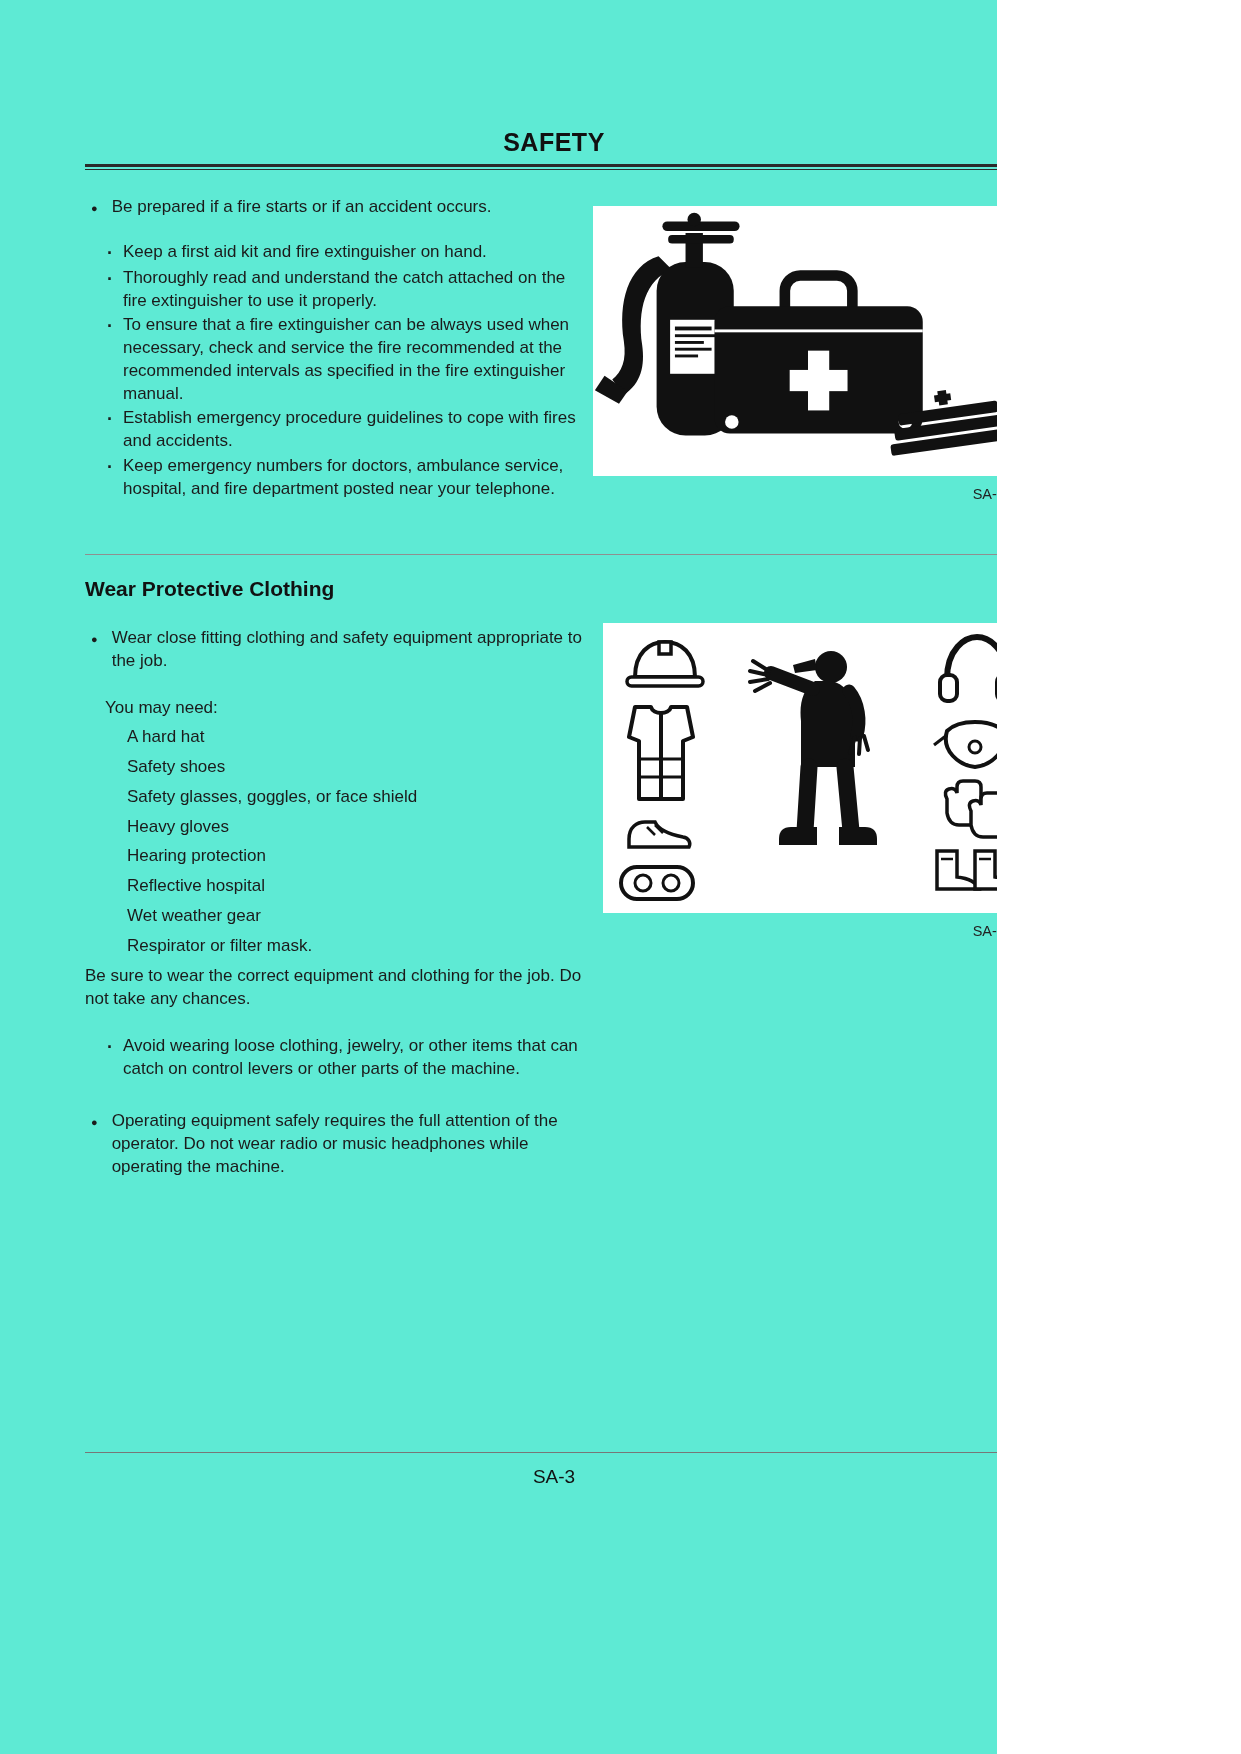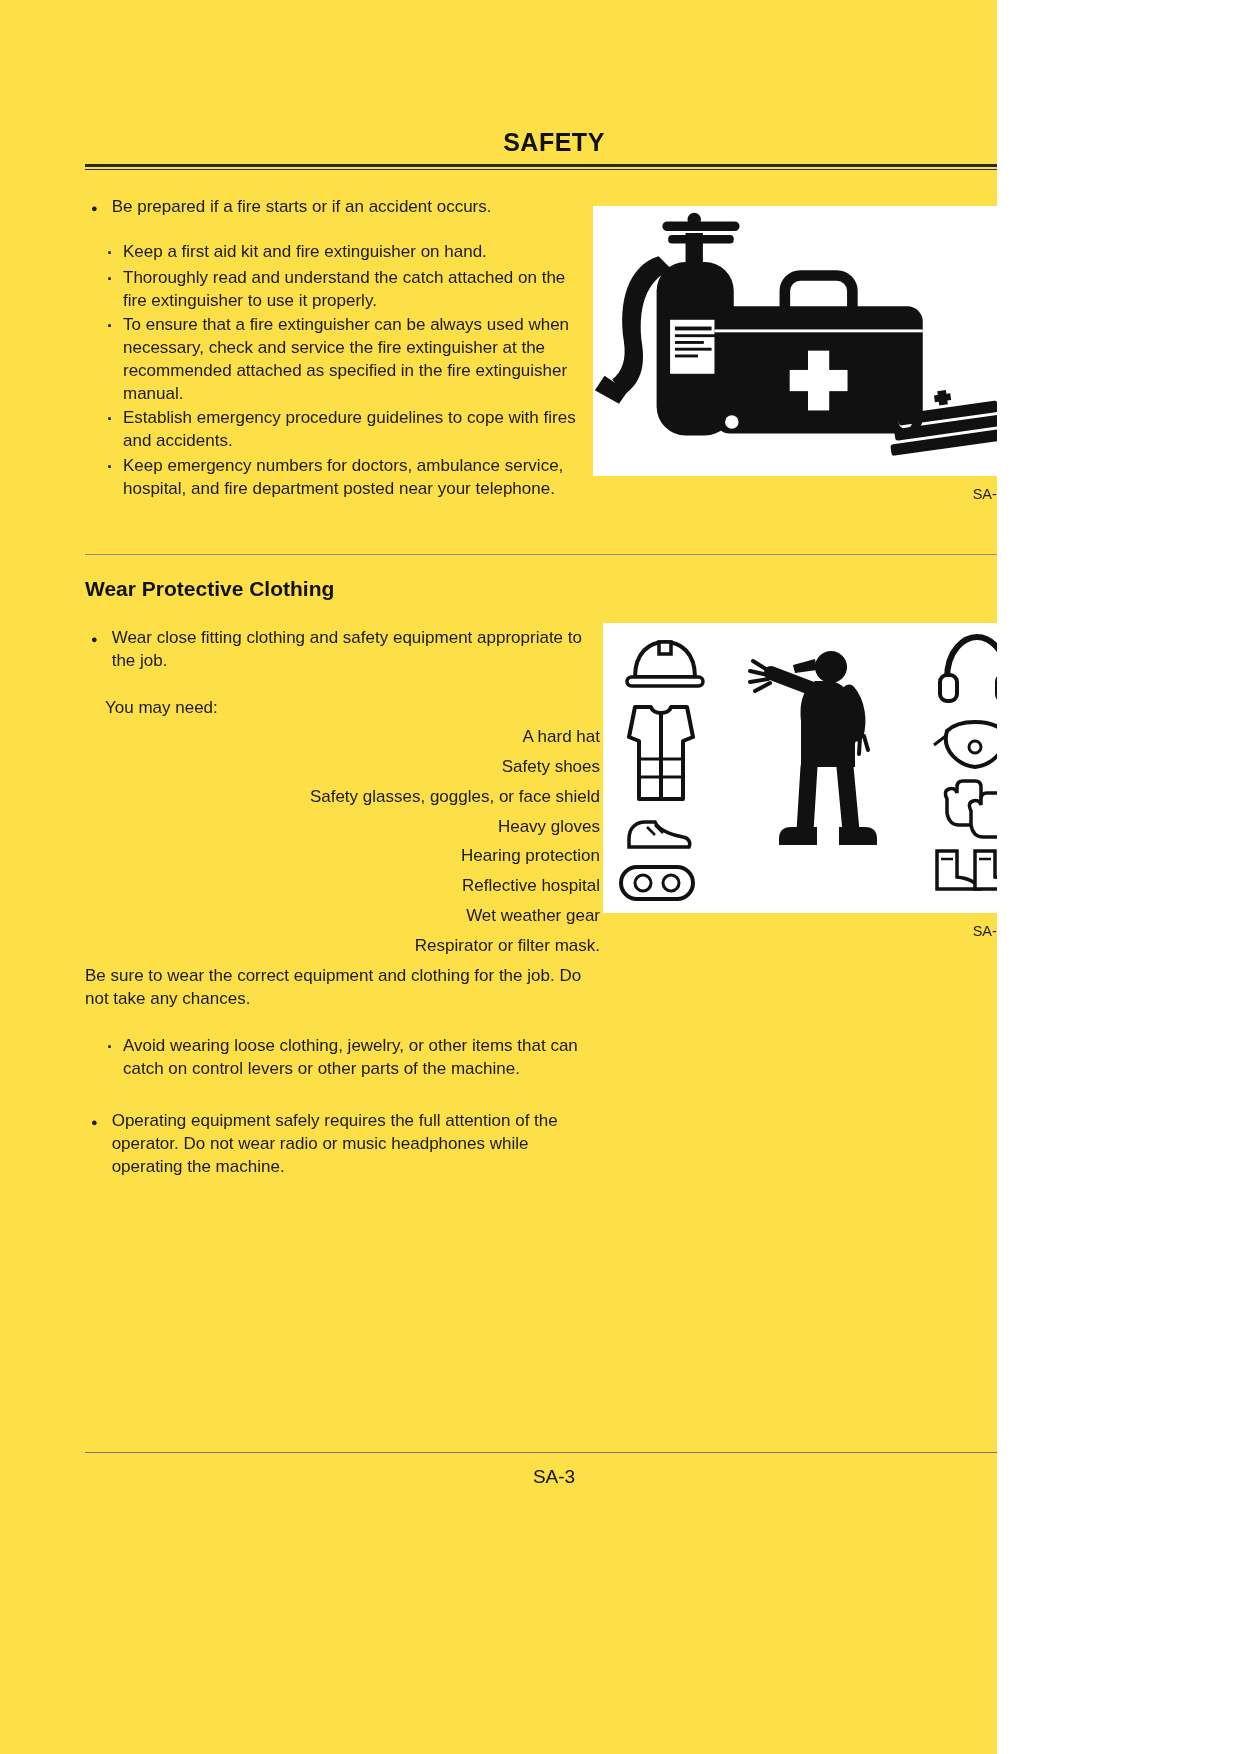"SAFETY" .page { background: #fde047 -> #5eead4 }
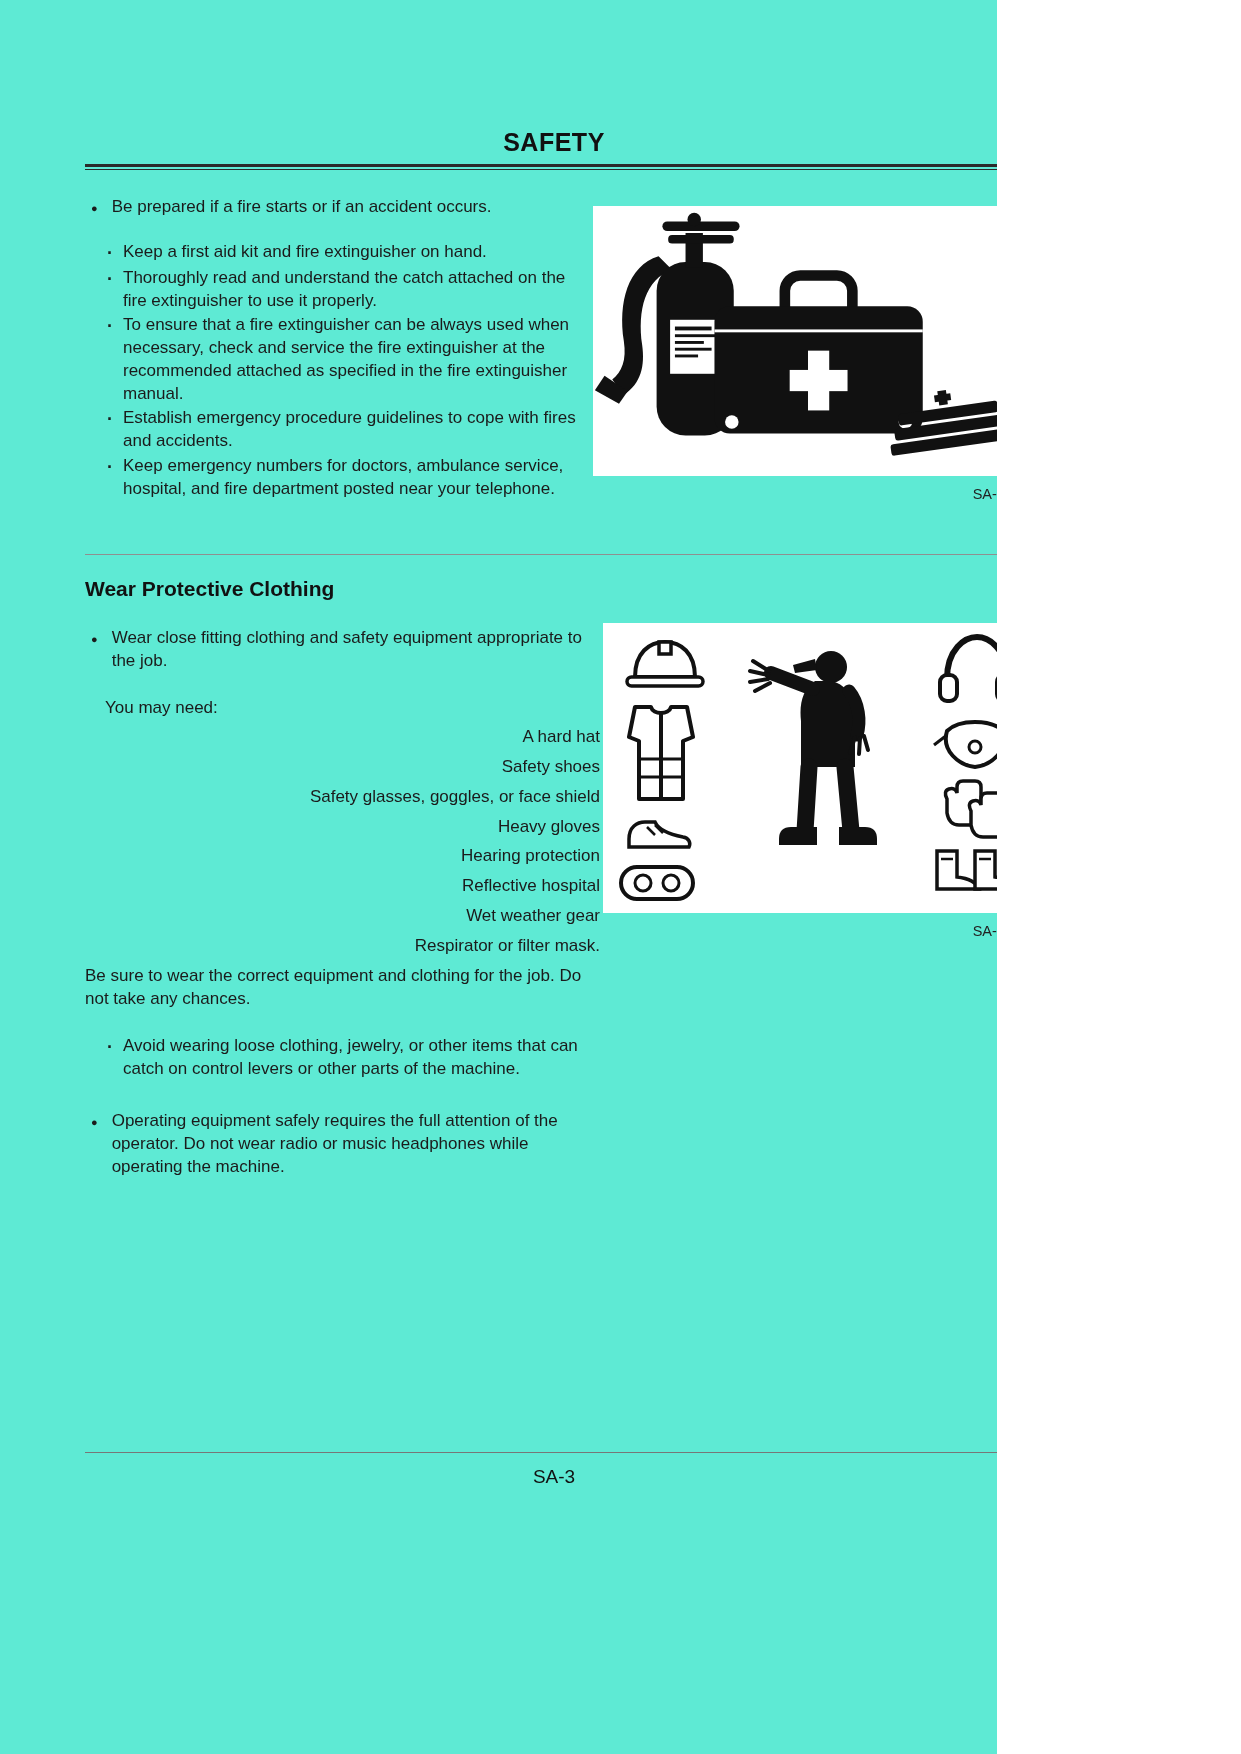"To ensure that a fire" span { text: extinguisher at the recommended attached -> recommended at the recommended intervals }
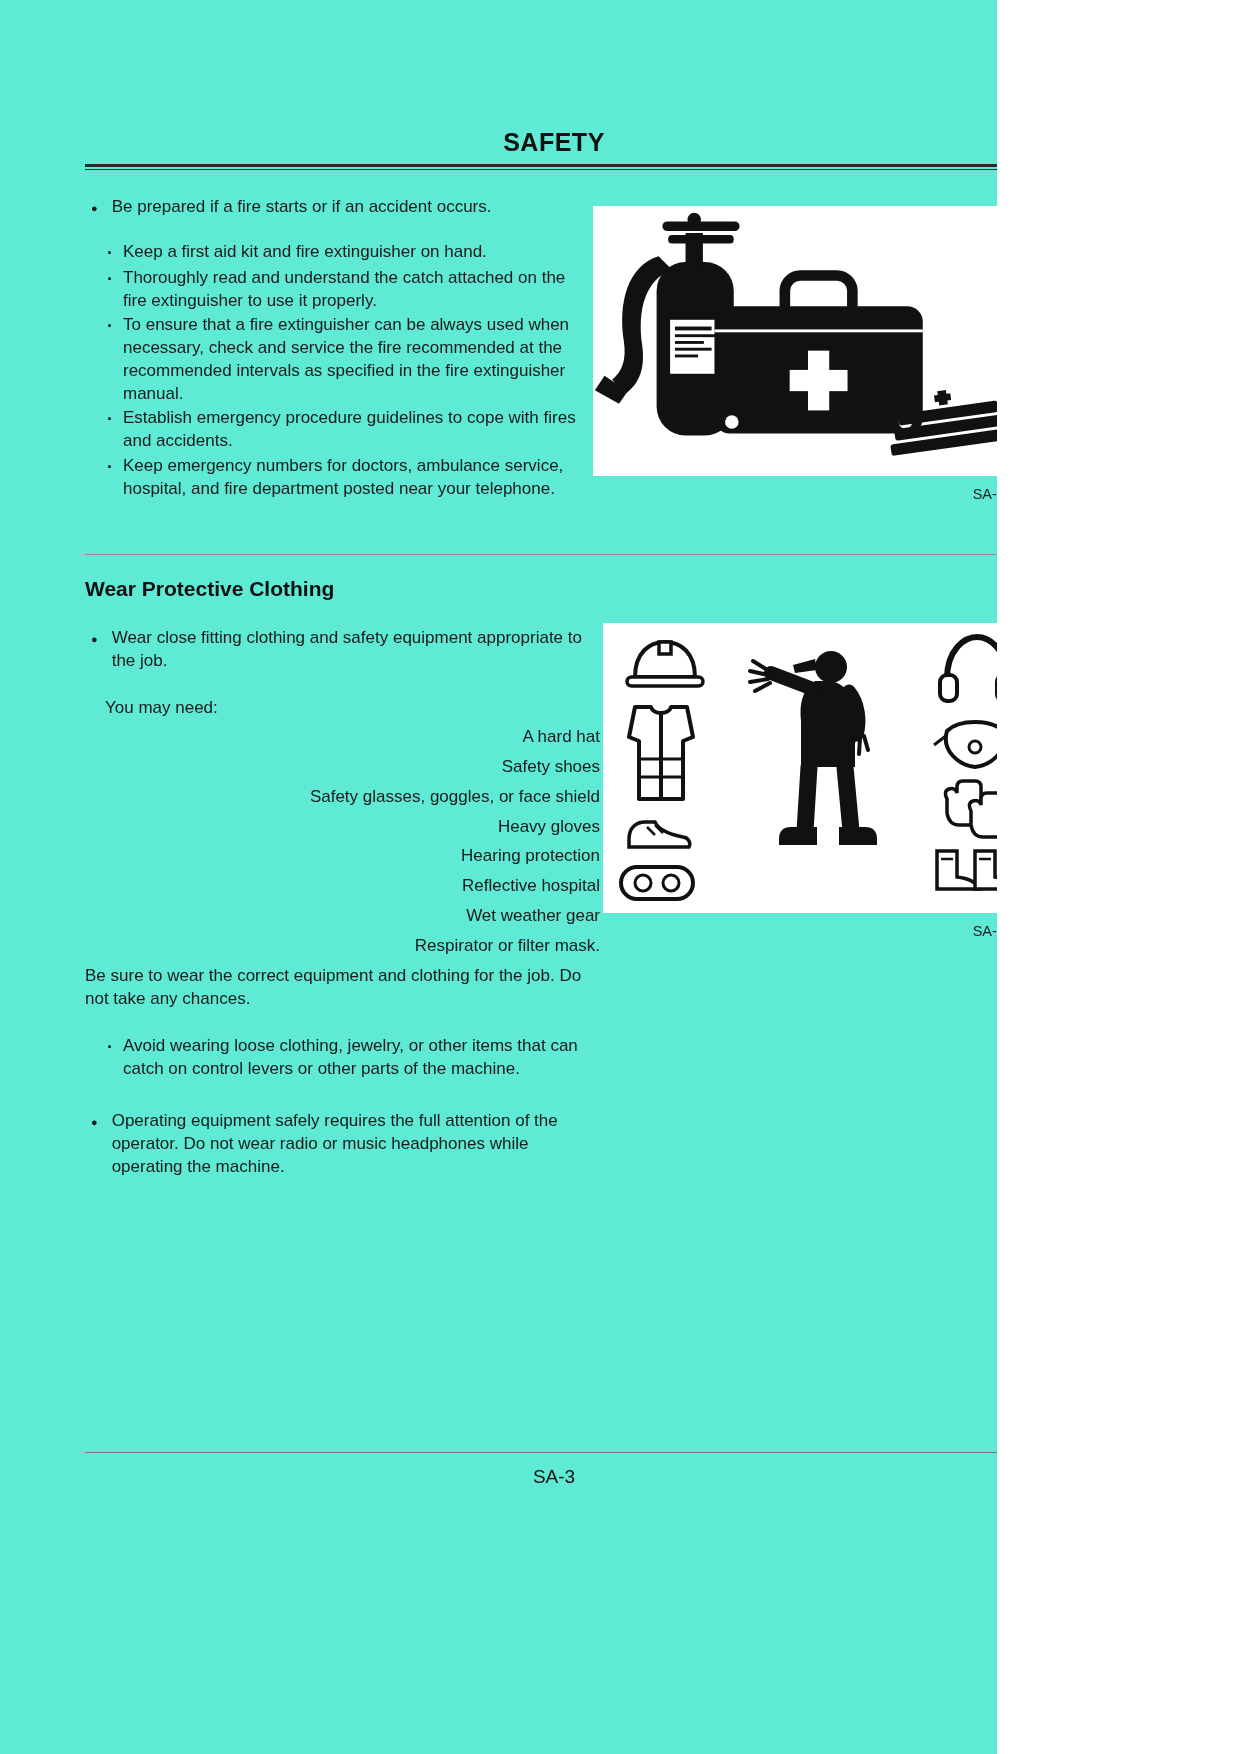"A hard hat" .need-list { text-align: right -> none }
